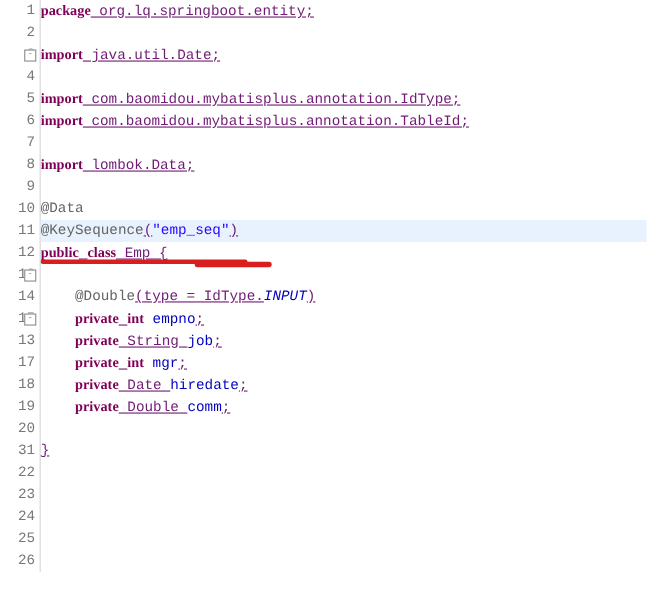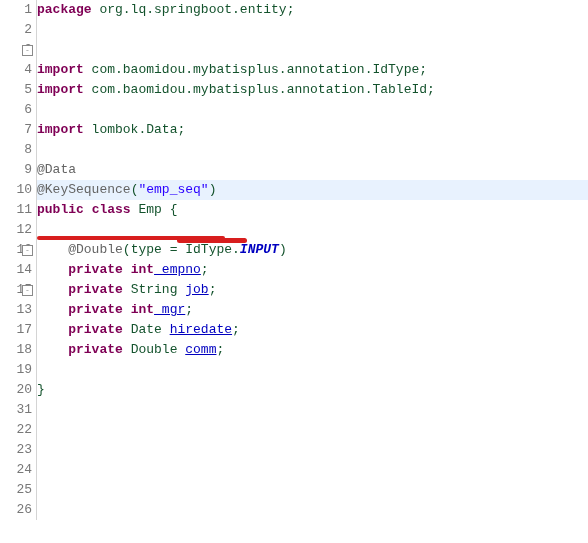"package" .kw { font-family: none -> Liberation Serif, serif }
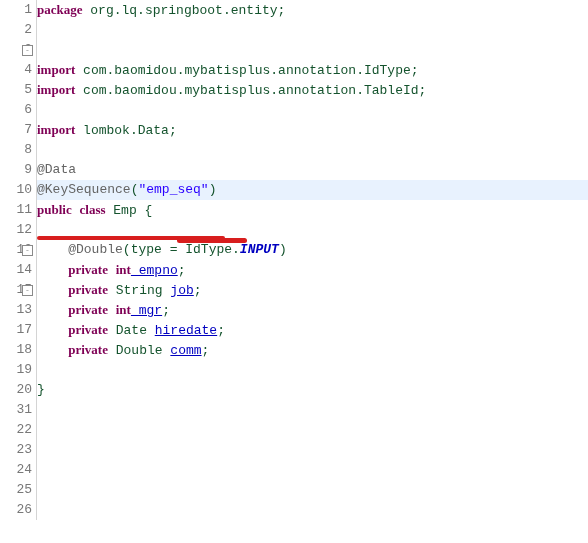"org.lq.springboot.entity;" .plain { color: #14532d -> #701a75; text-decoration: none -> underline }
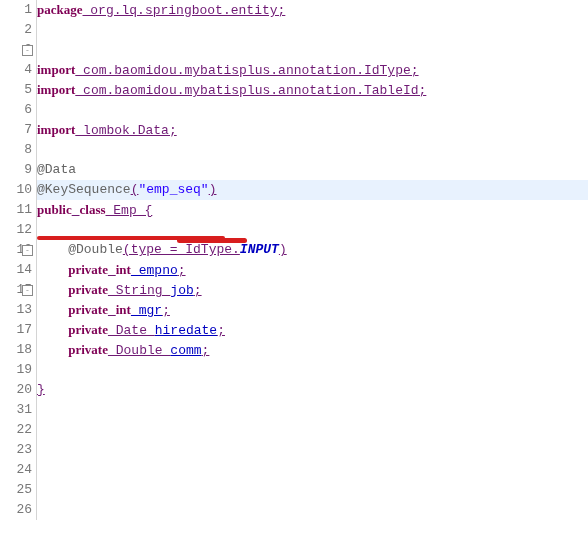"import java.util.Date;" div.cl { html: none -> <div><span>import</span><span> java.util.Date;</span></div> }
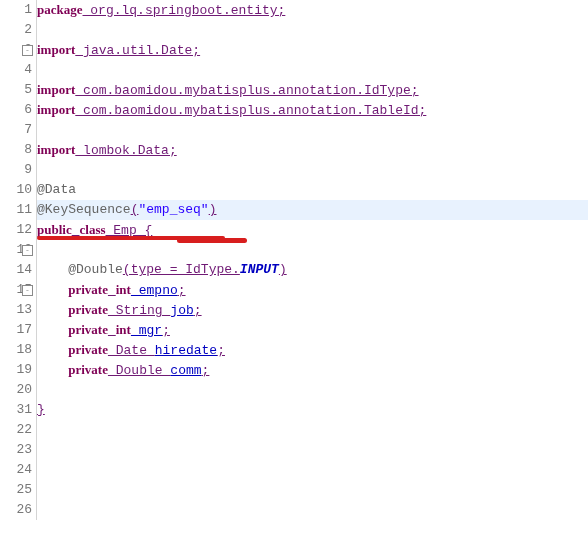"INPUT" .stat { font-weight: bold -> normal }
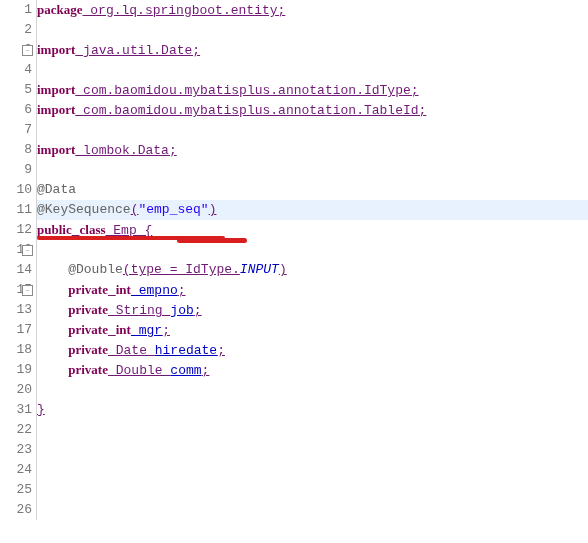"empno" .field { text-decoration: underline -> none }
